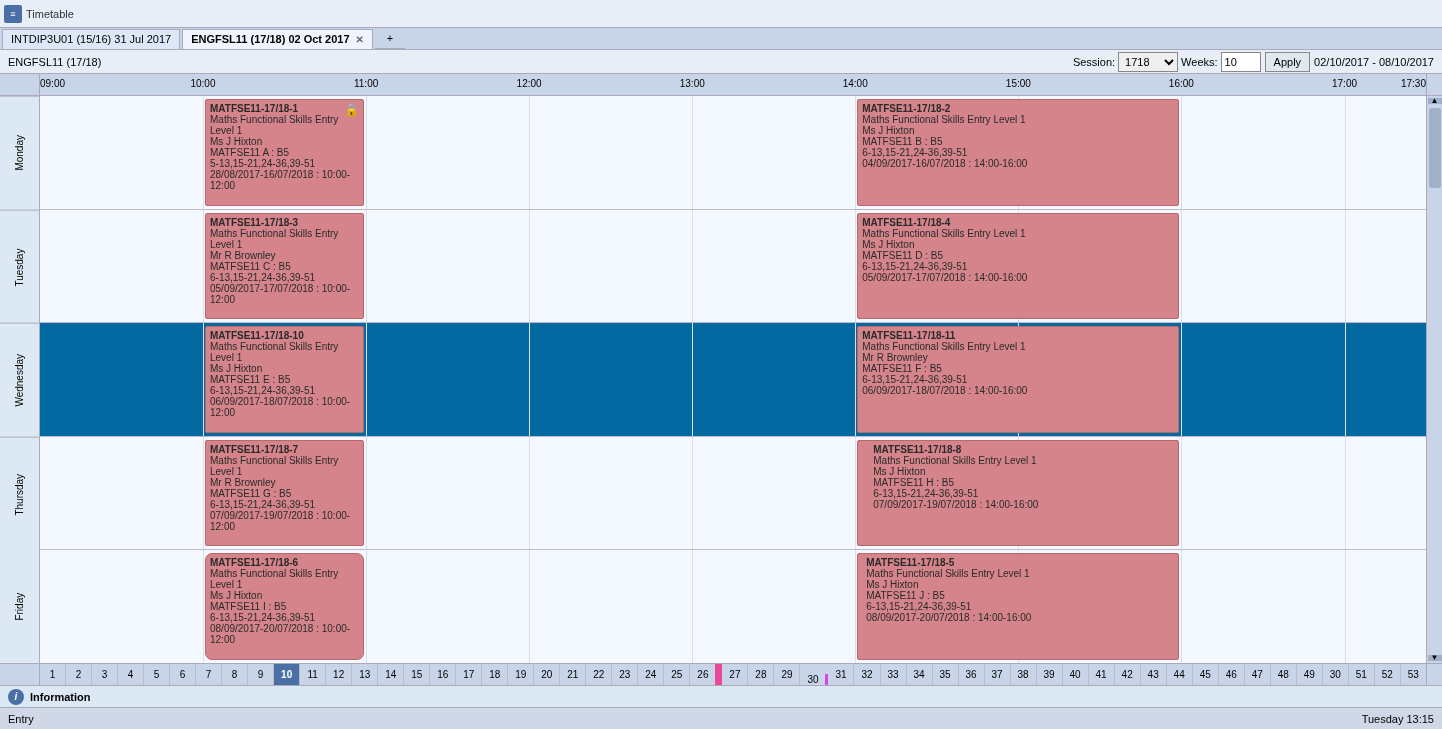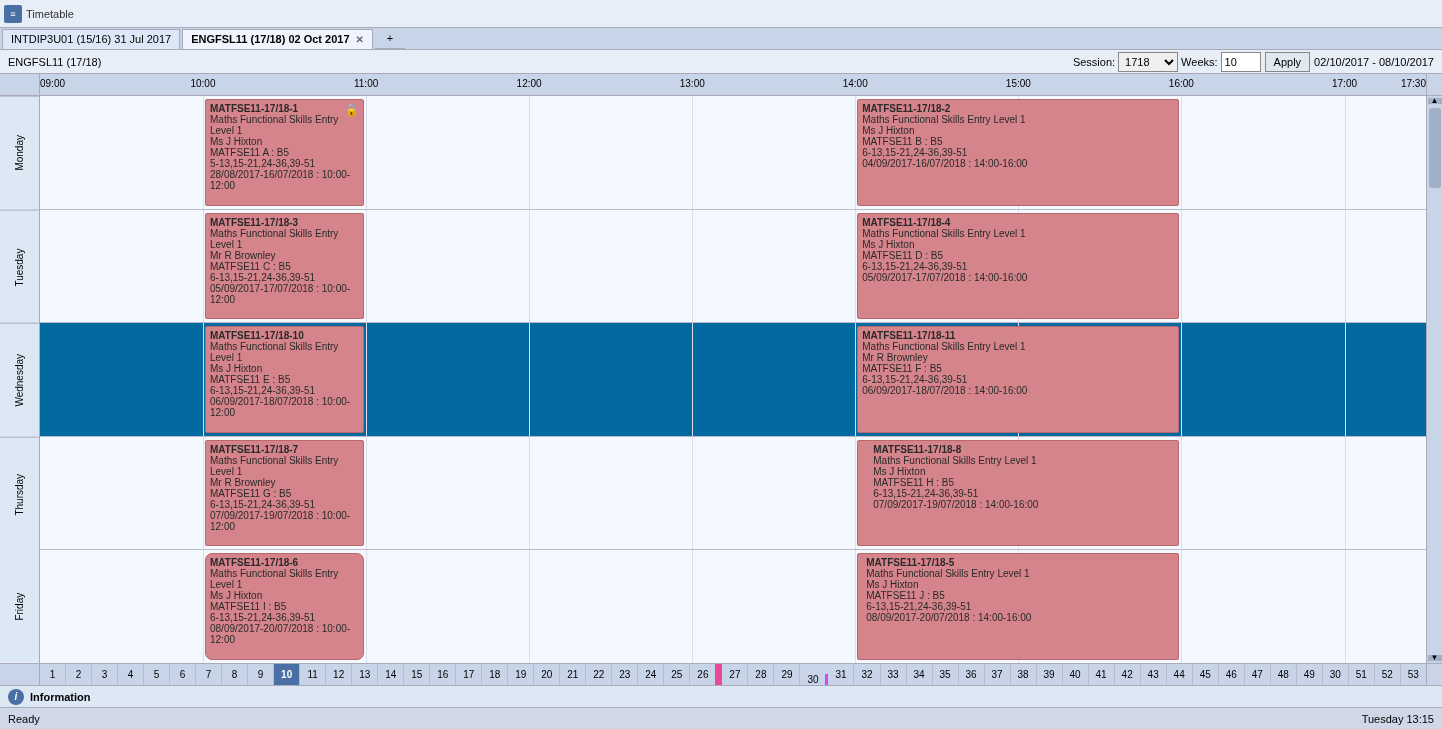"Ready" span { text: Ready -> Entry }
